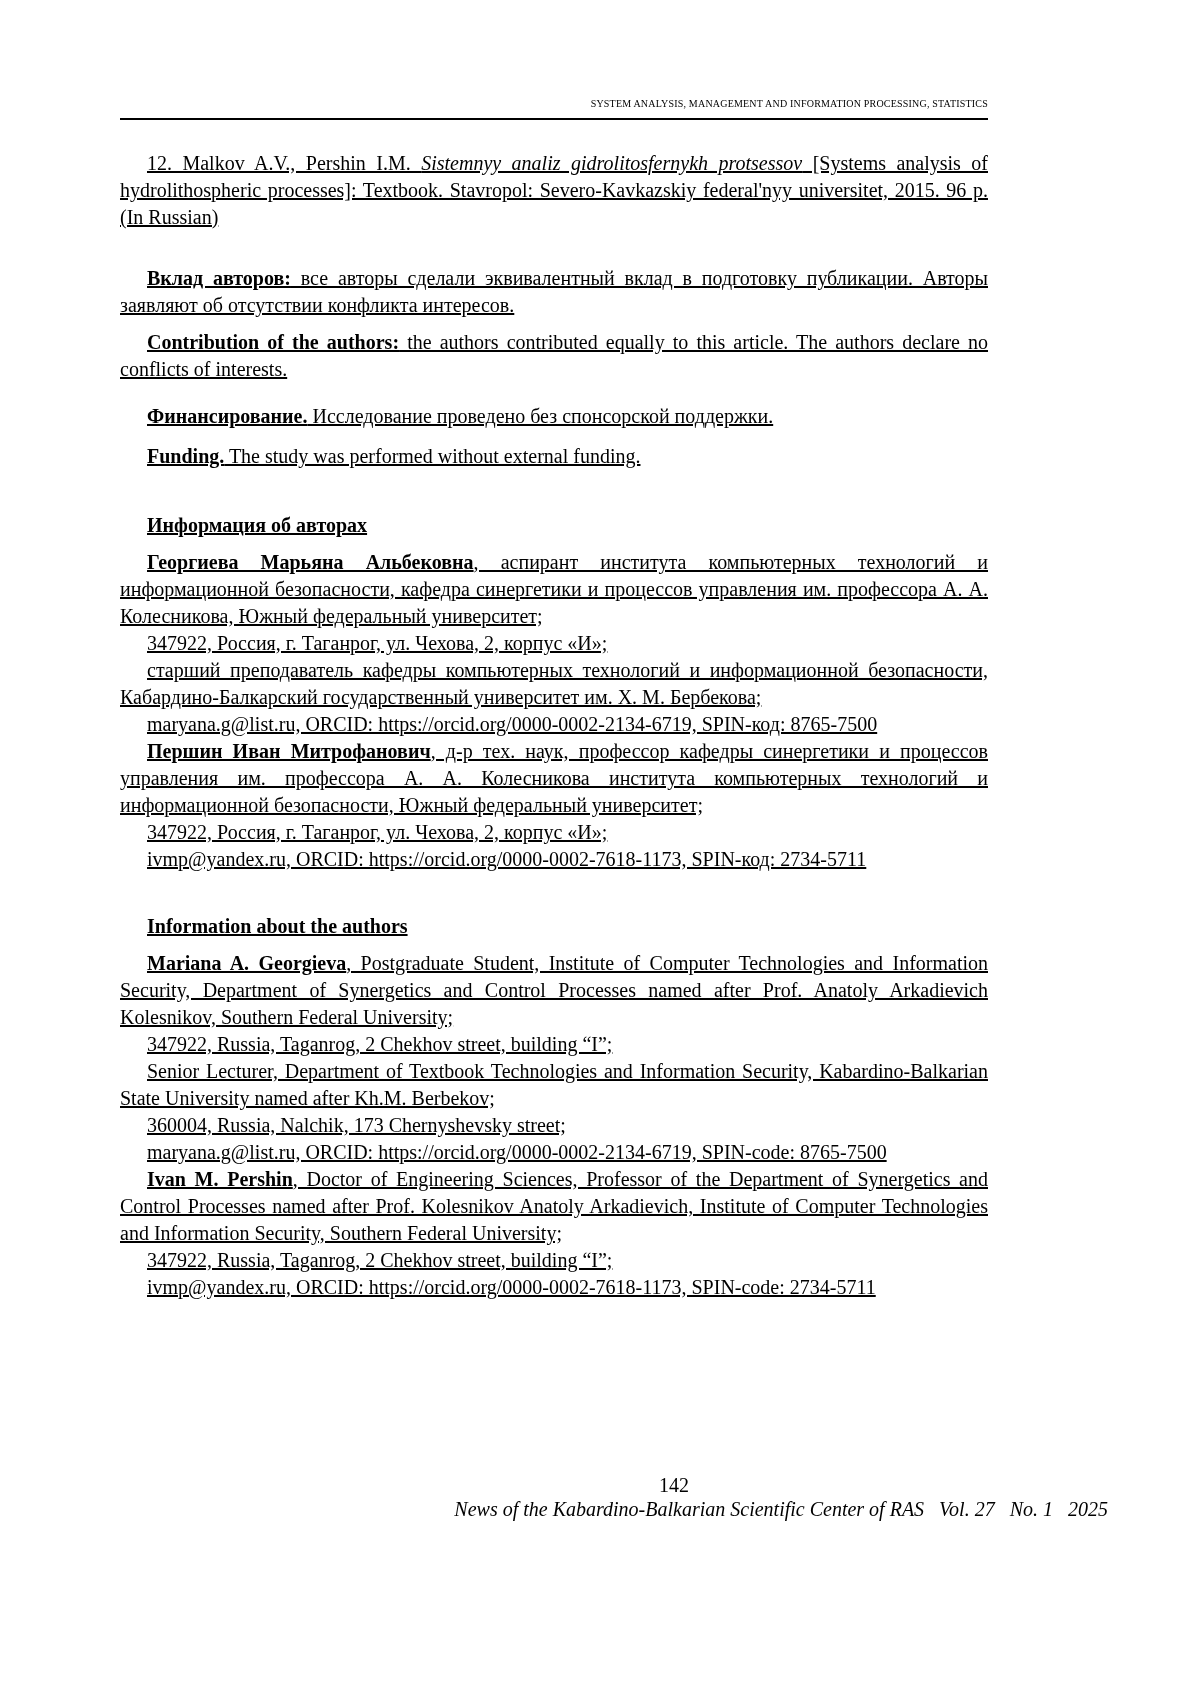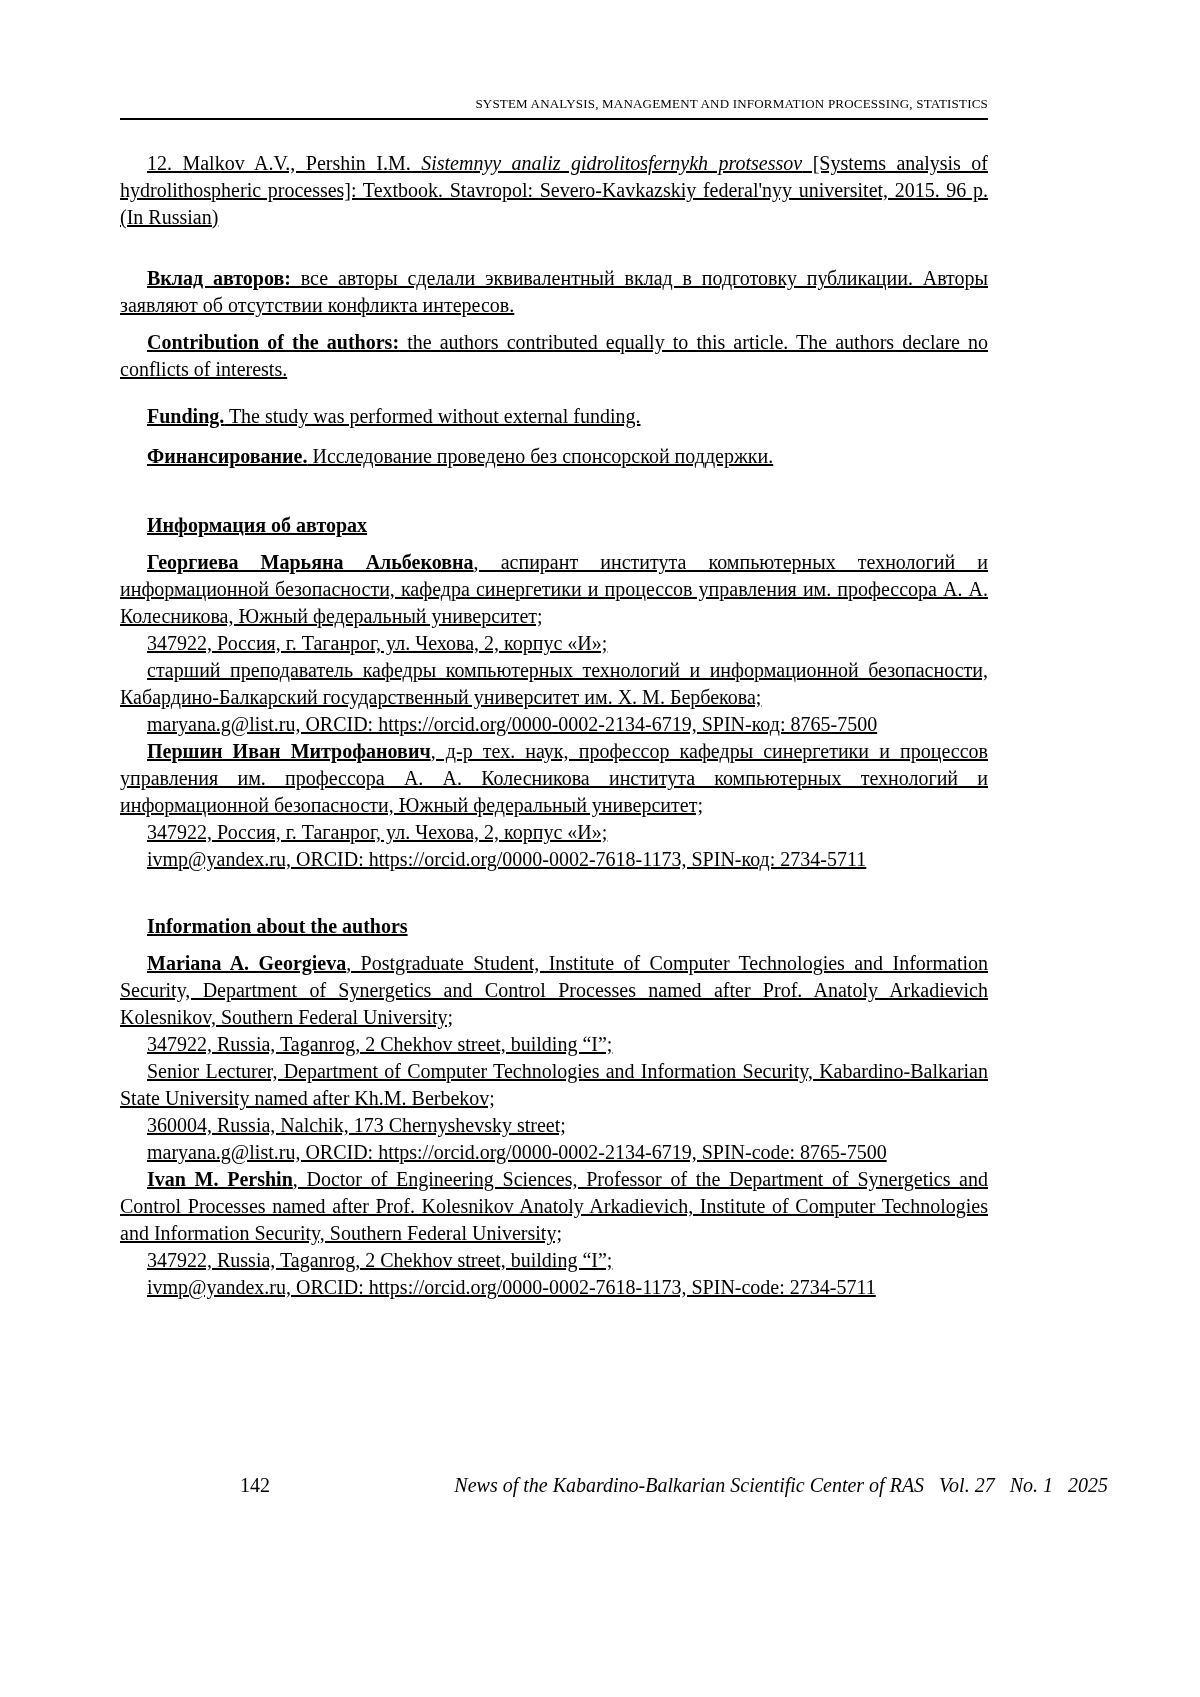"SYSTEM ANALYSIS, MANAGEMENT AND" .running-header { font-size: 13px -> 10px }
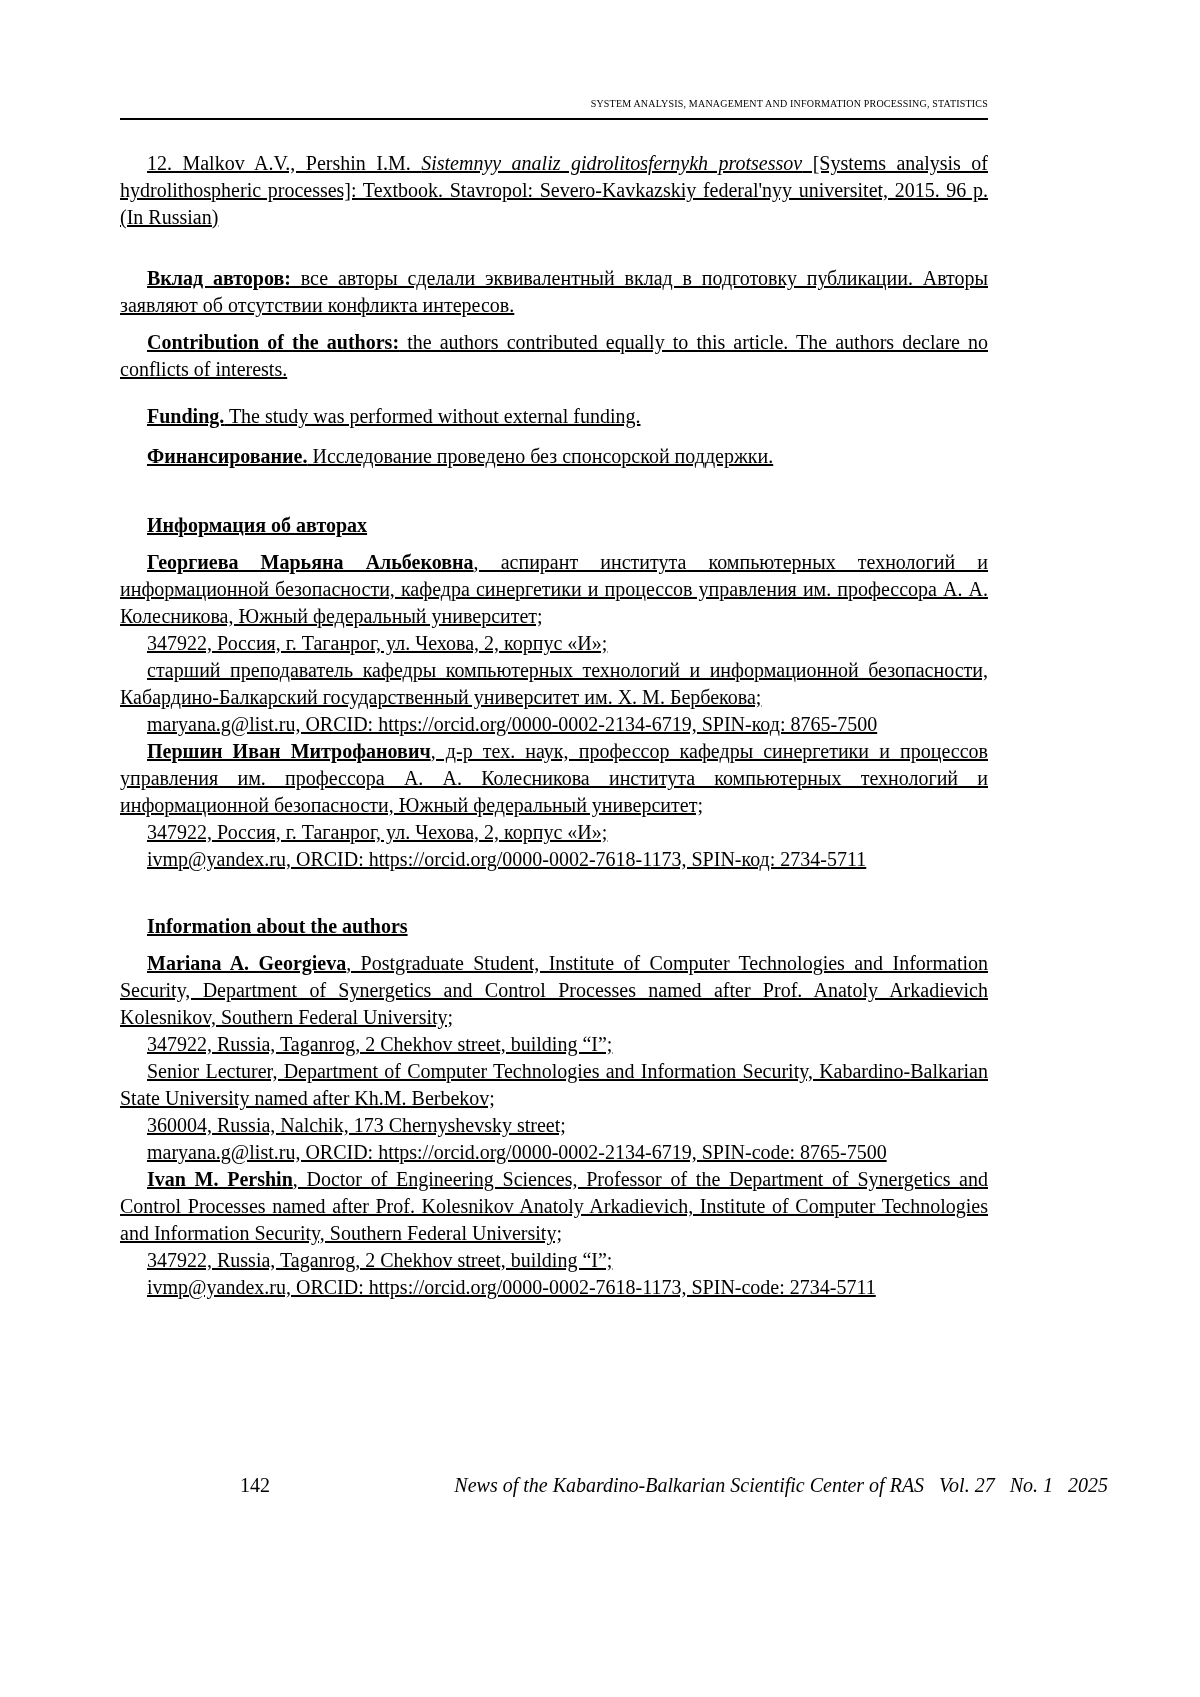"Funding. The study was performed" p.para { order: before "Финансирование. Исследование проведено" -> after "Финансирование. Исследование проведено" }
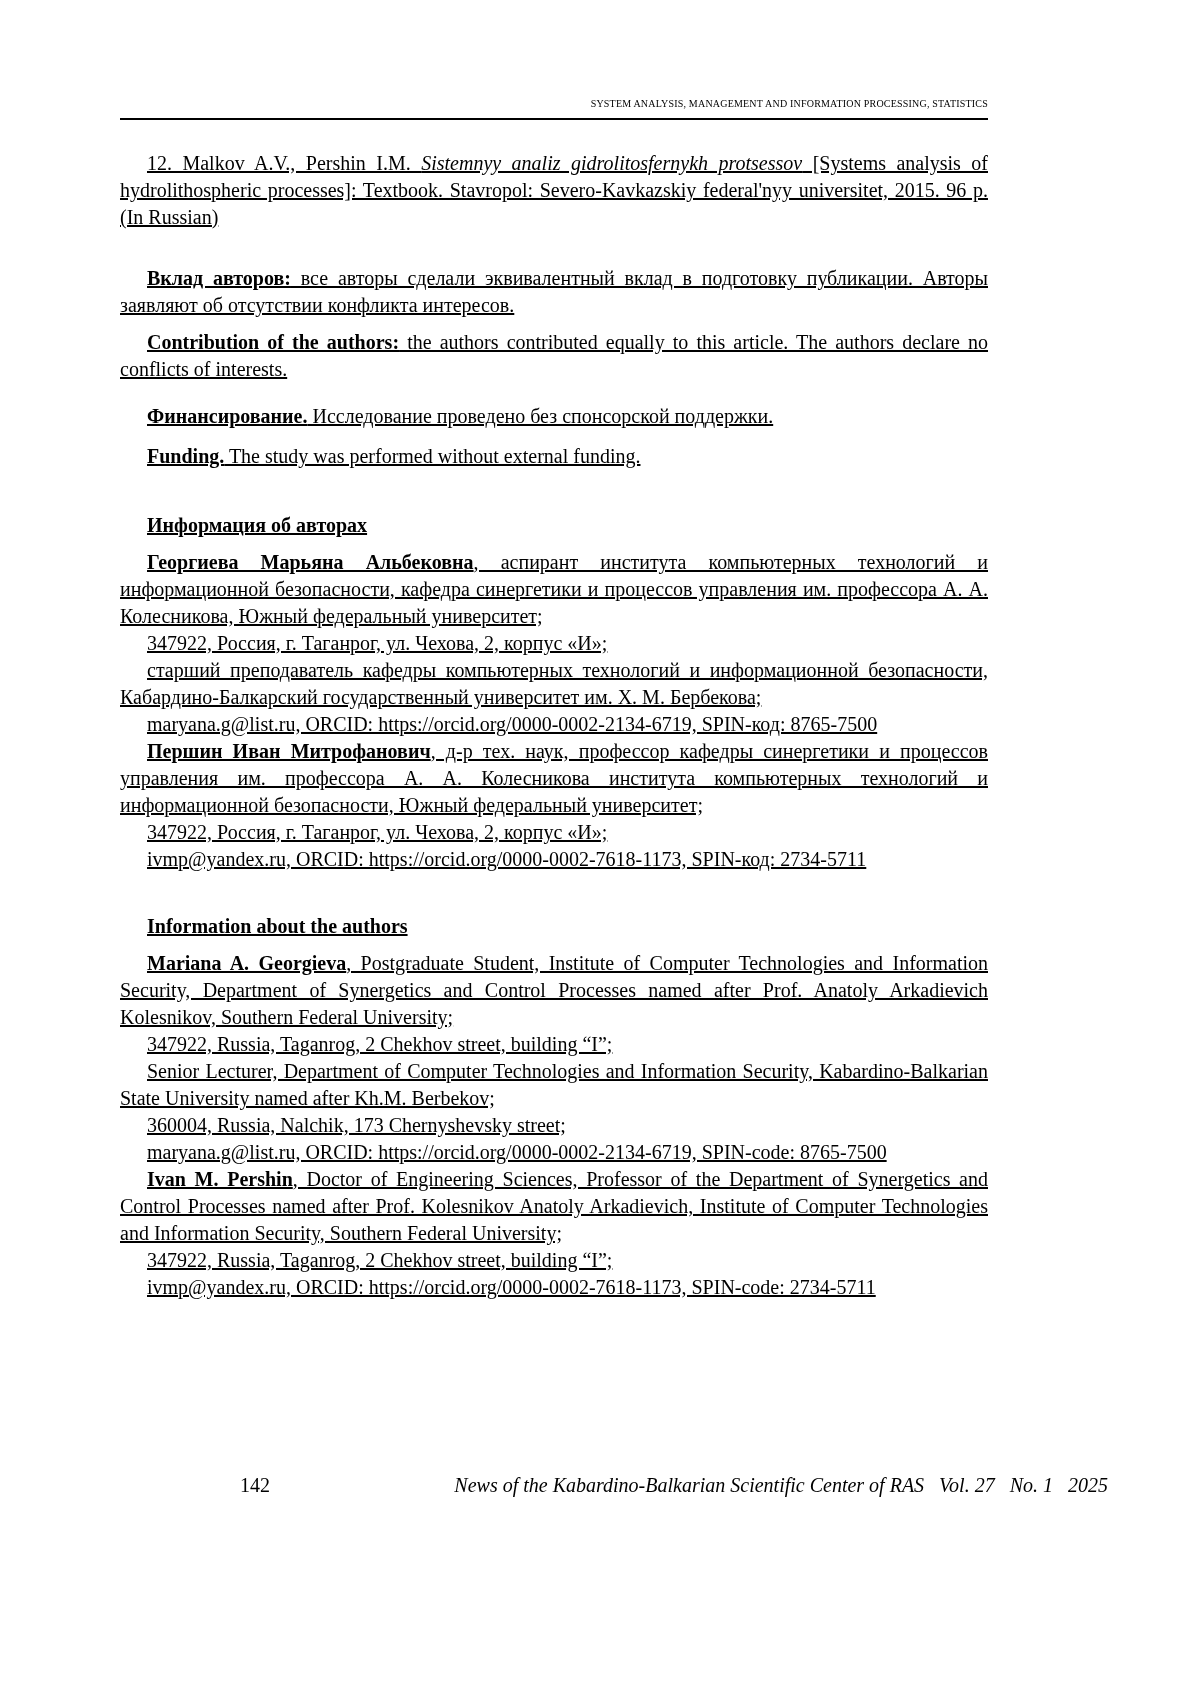"Senior Lecturer, Department of Computer" span { text: Computer -> Textbook }
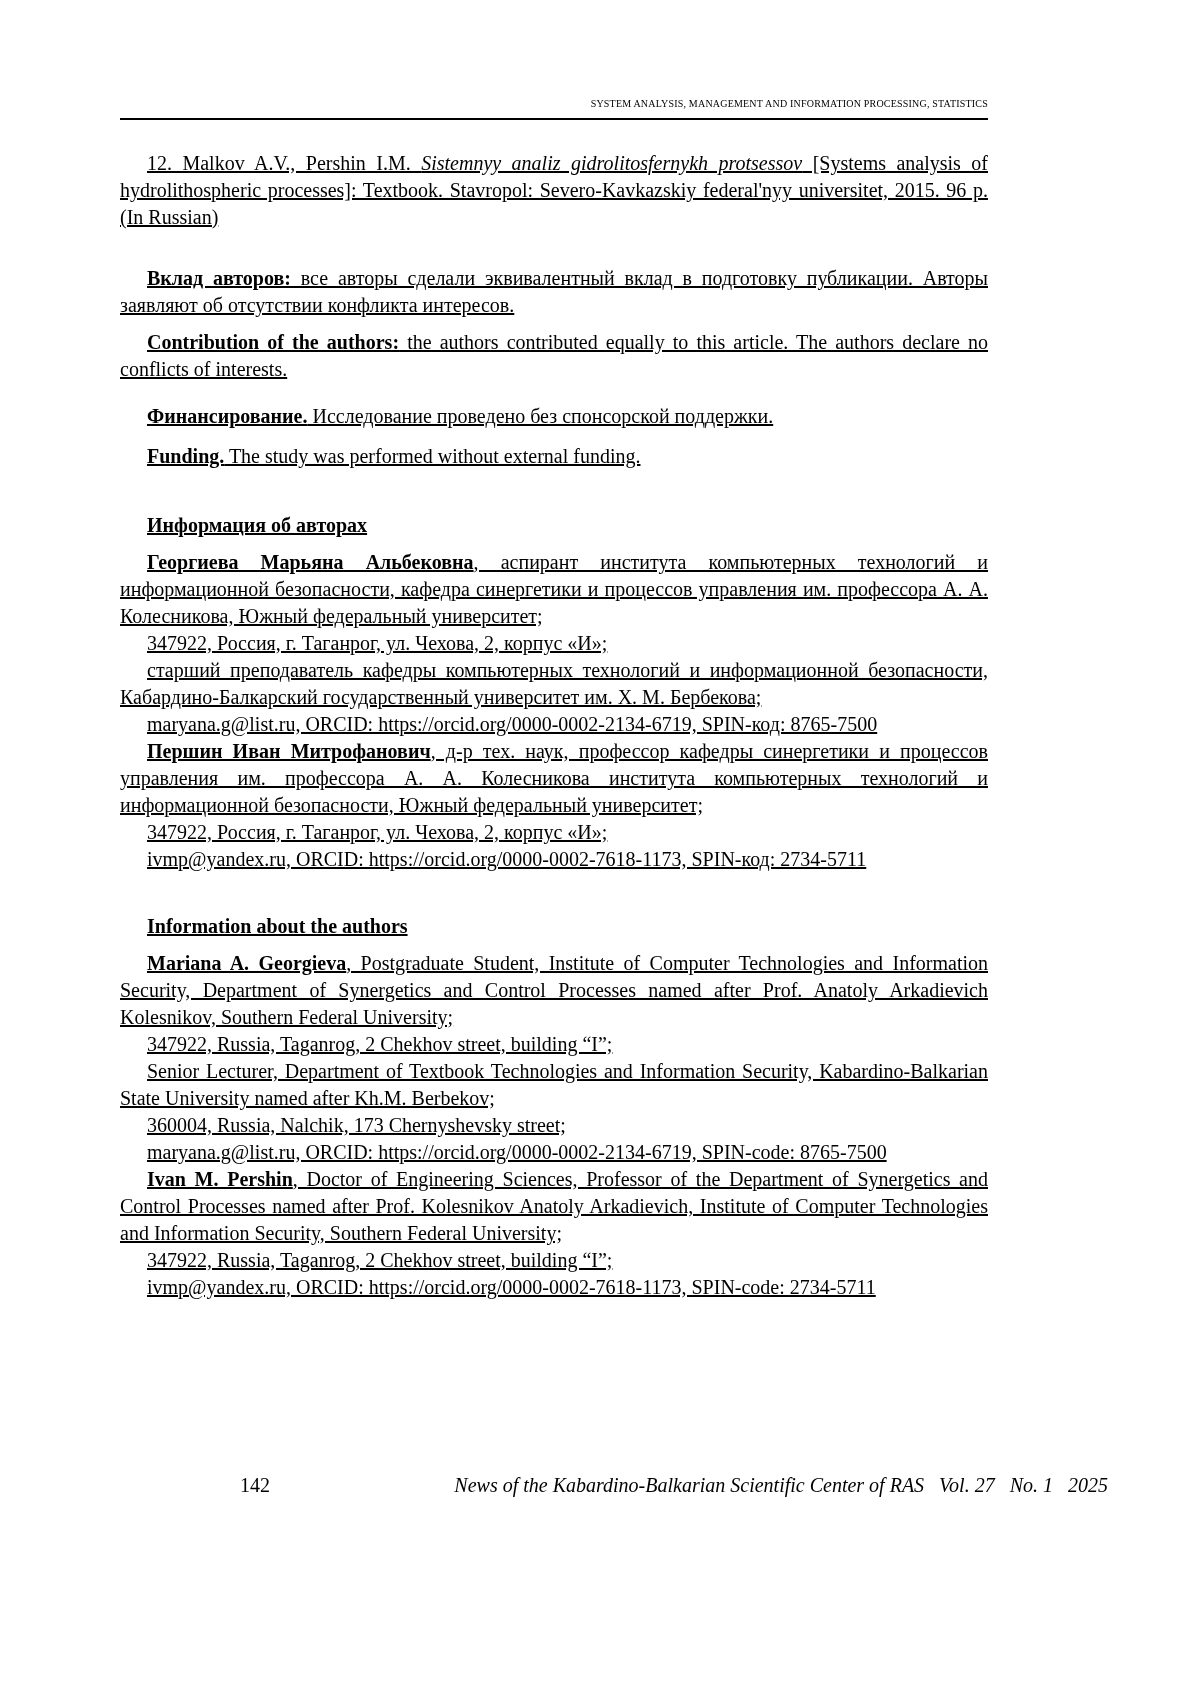"142" .footer { flex-direction: none -> column }
